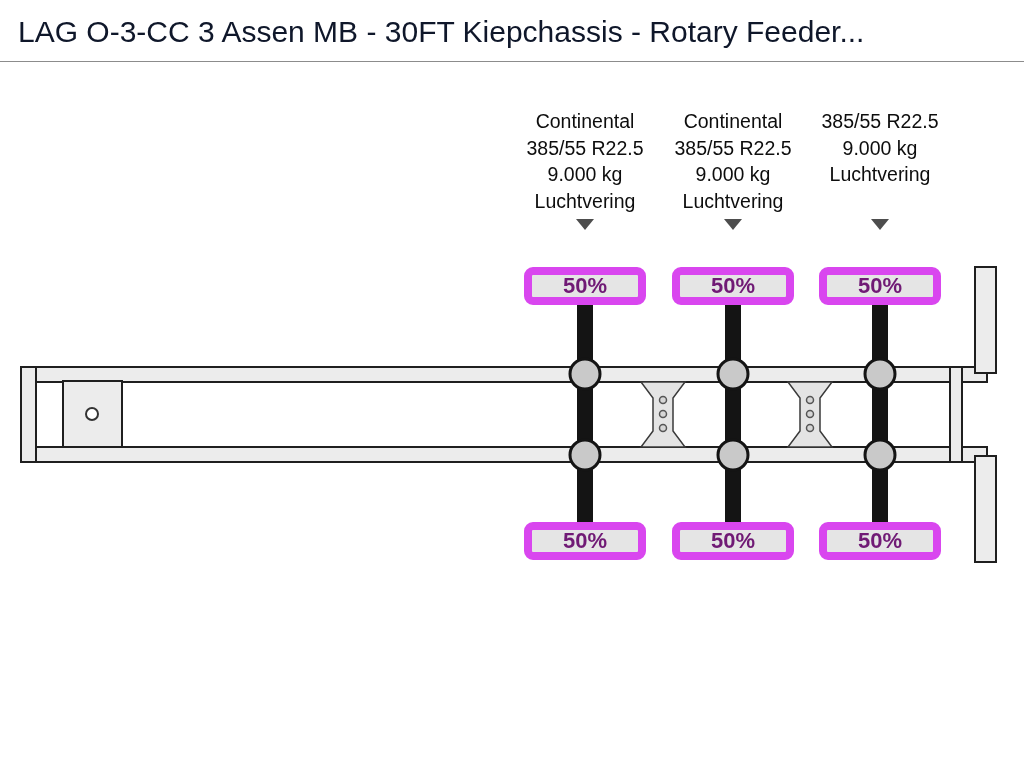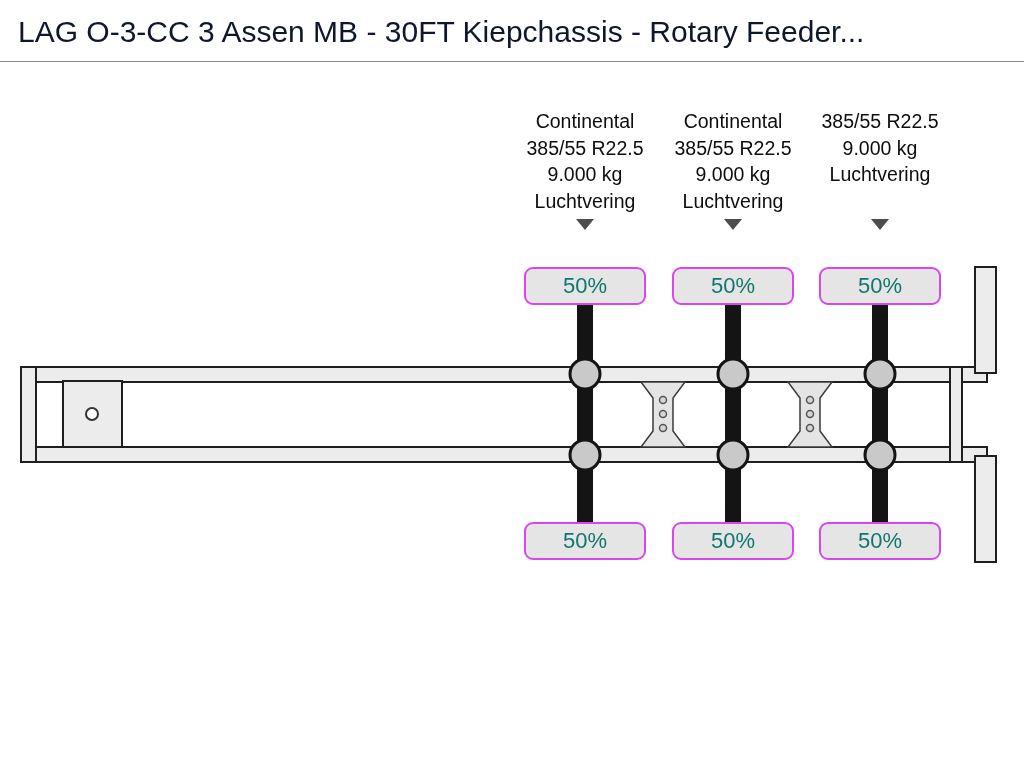"50%" .badge { border: 2px solid #d946ef -> 8px solid #d946ef; color: #0f766e -> #701a75; font-weight: none -> bold }
